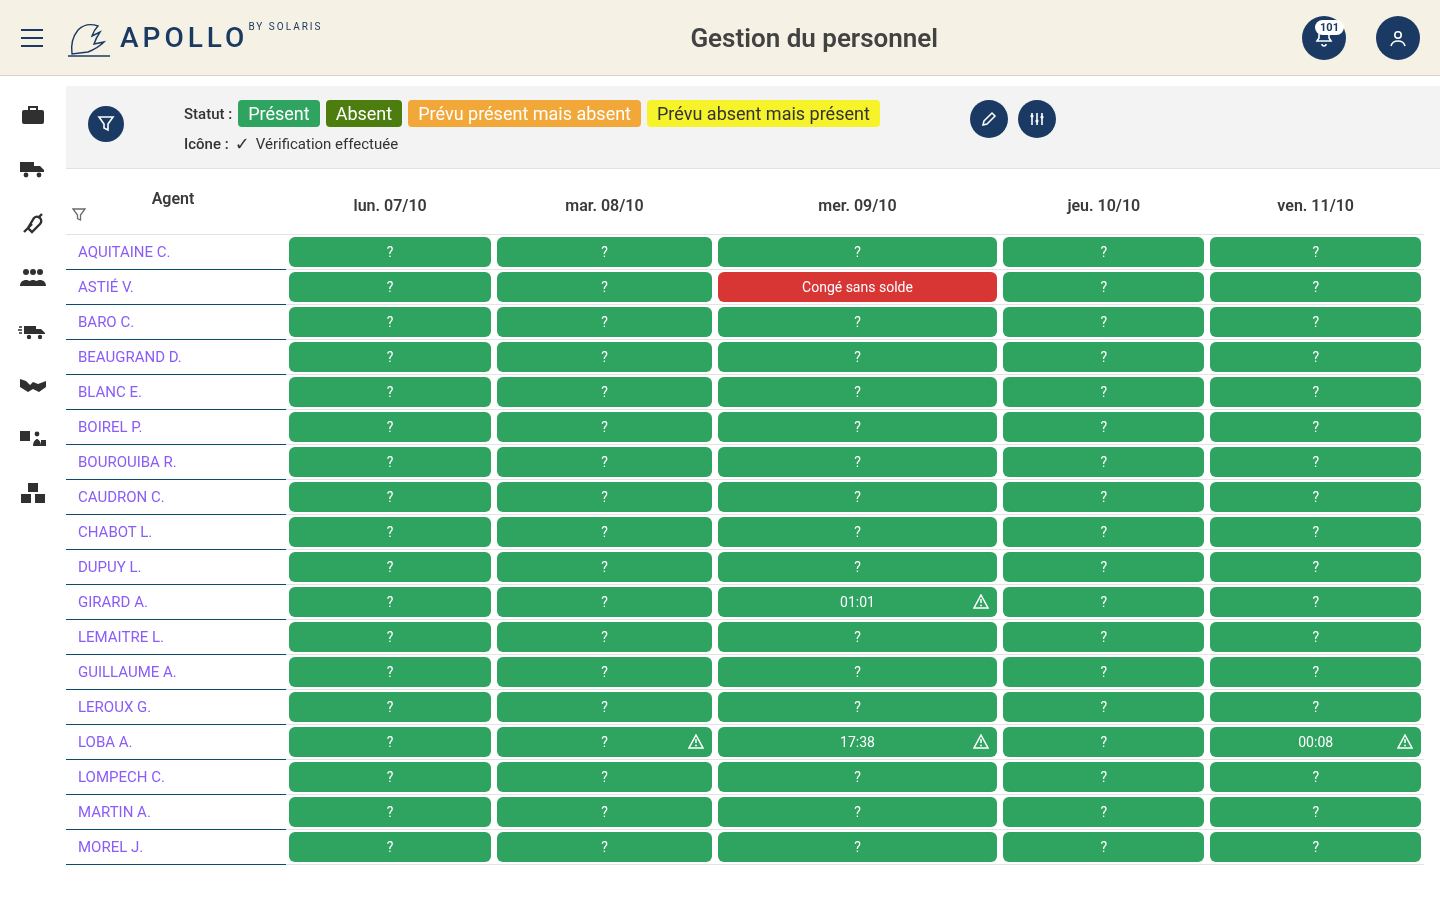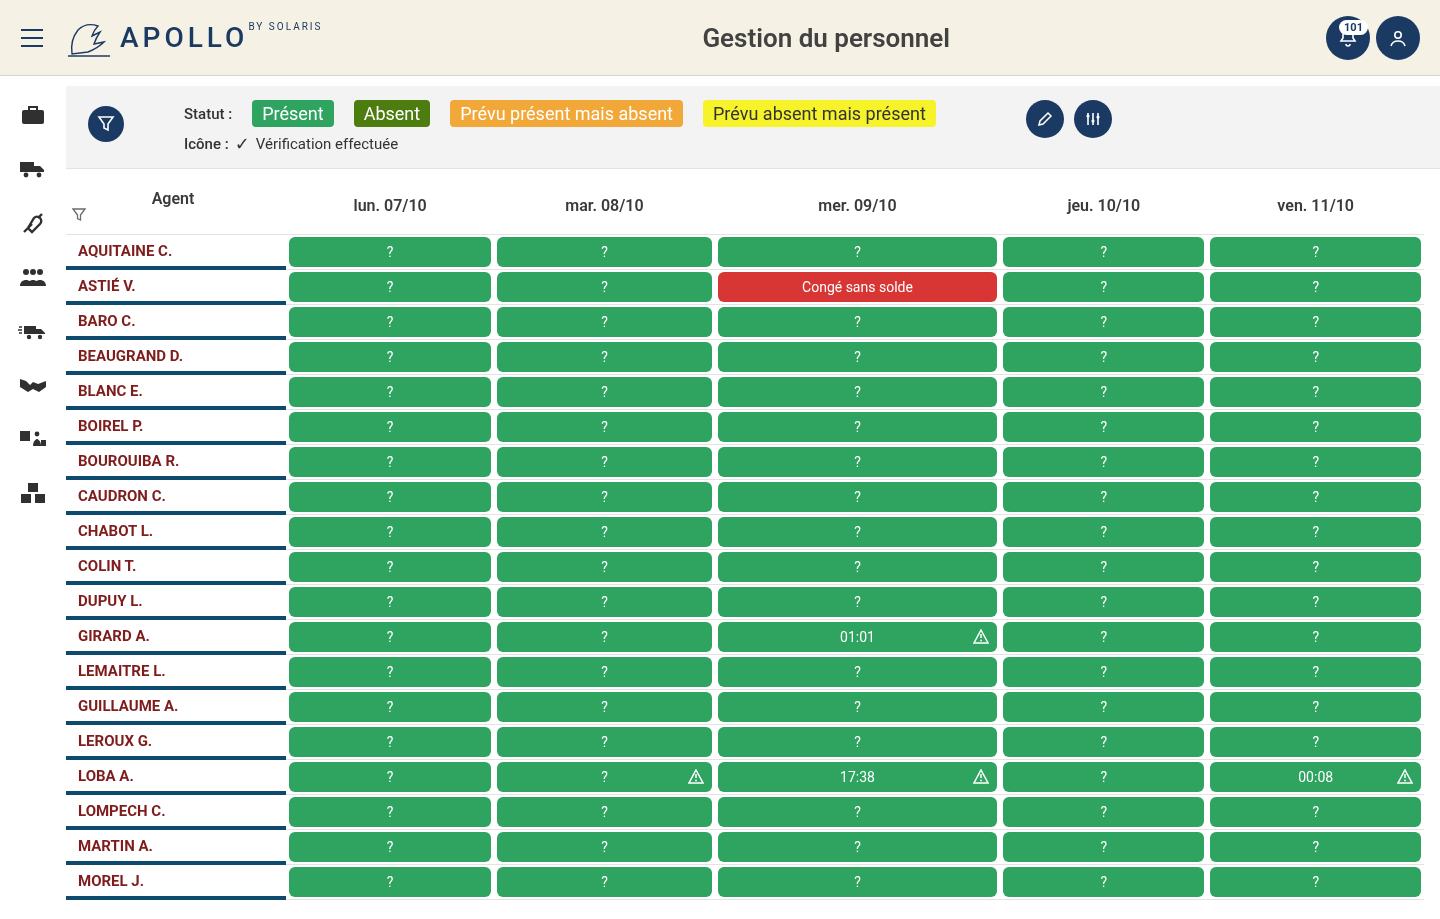"101" .hdr-actions { gap: 6px -> 30px }
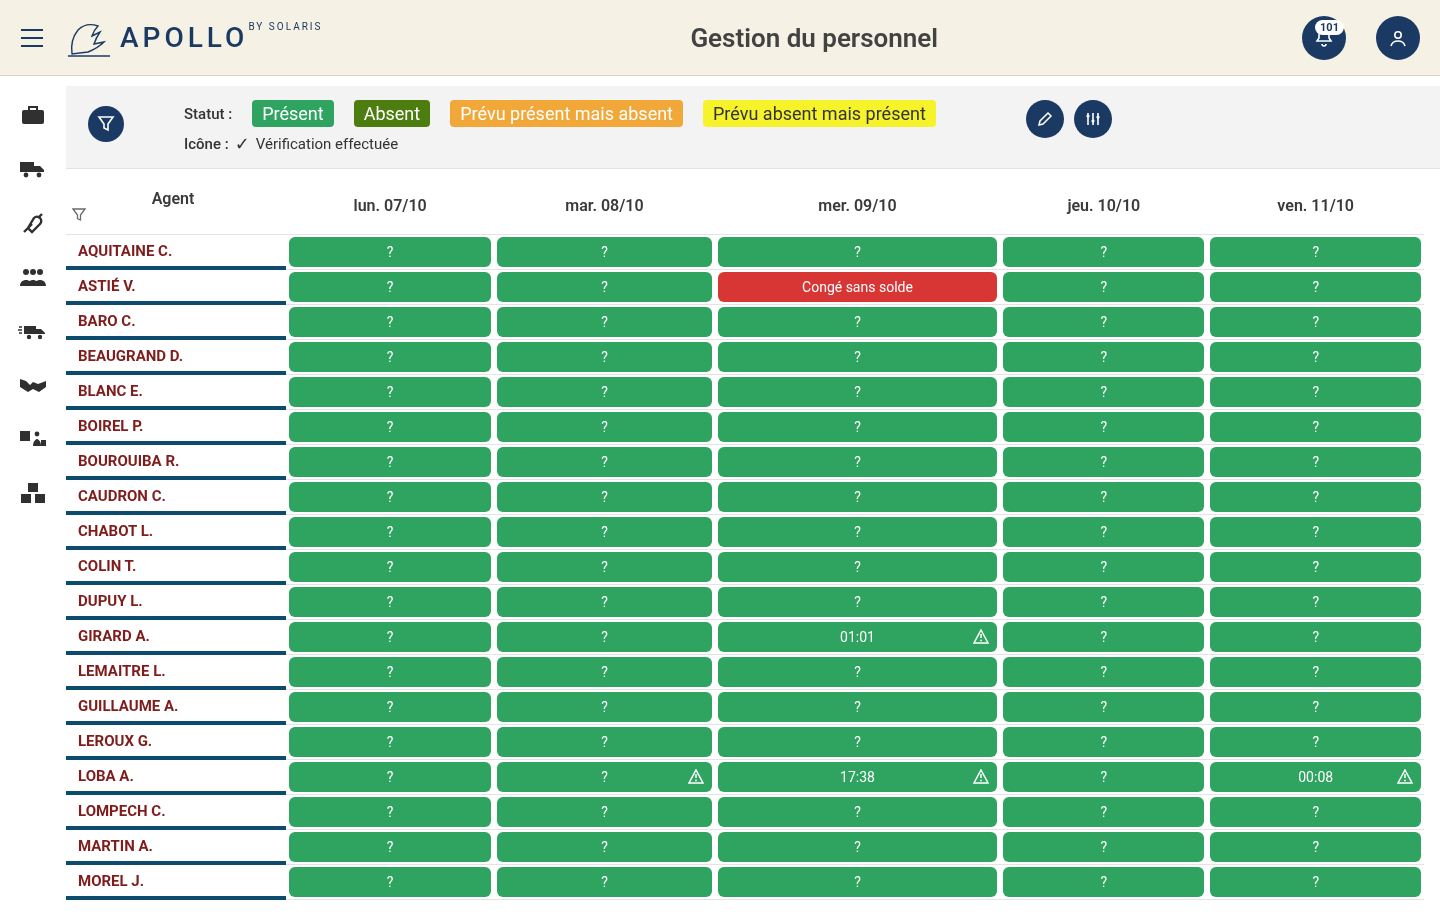"Statut :" .legend-row { gap: 20px -> 6px }
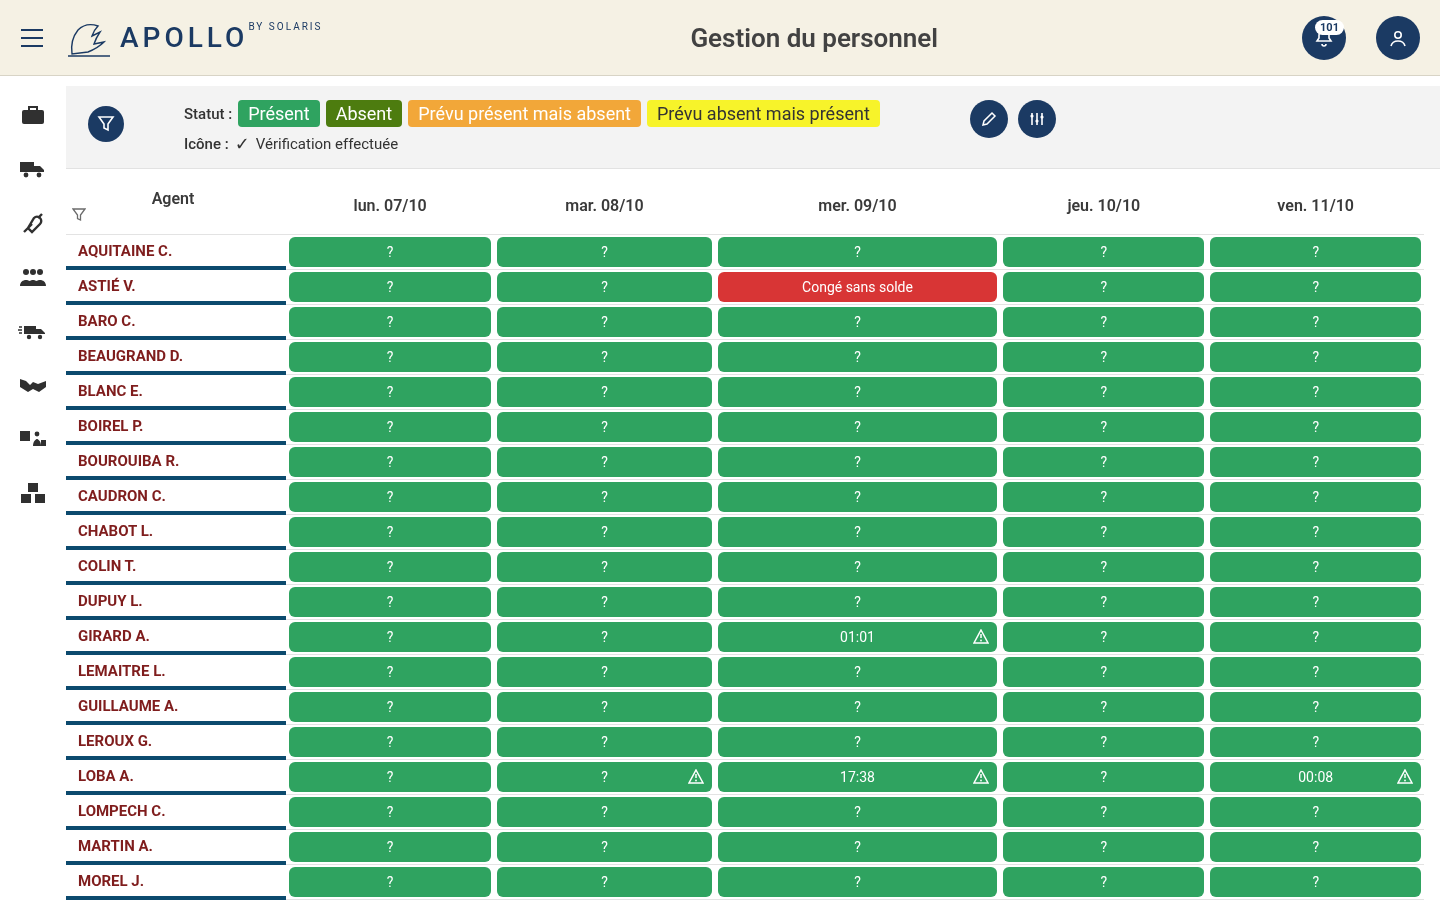"AQUITAINE C." .grid td.agent-cell { border-bottom: 4px solid #0c4a6e -> 1px solid #0c4a6e; color: #7f1d1d -> #8b5cf6; font-weight: bold -> none }
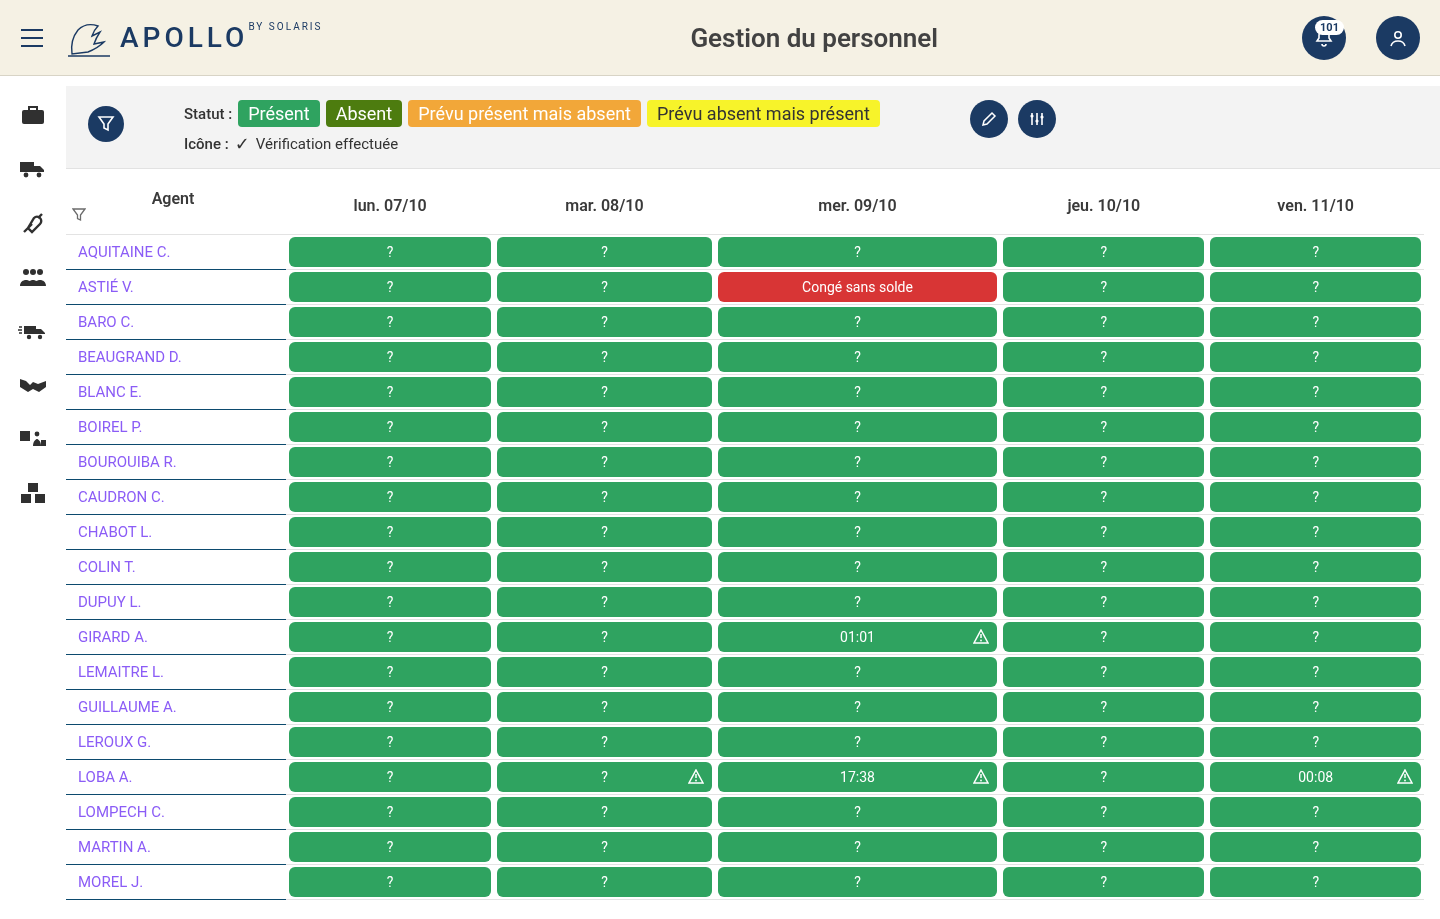"COLIN T." tr { html: <tr> <td>COLIN T.</td> <td> <div>?</div> </td> <td> <div>?</div> </td> <td> <div>?</div> </td> <td> <div>?</div> </td> <td> <div>?</div> </td> </tr> -> none }
